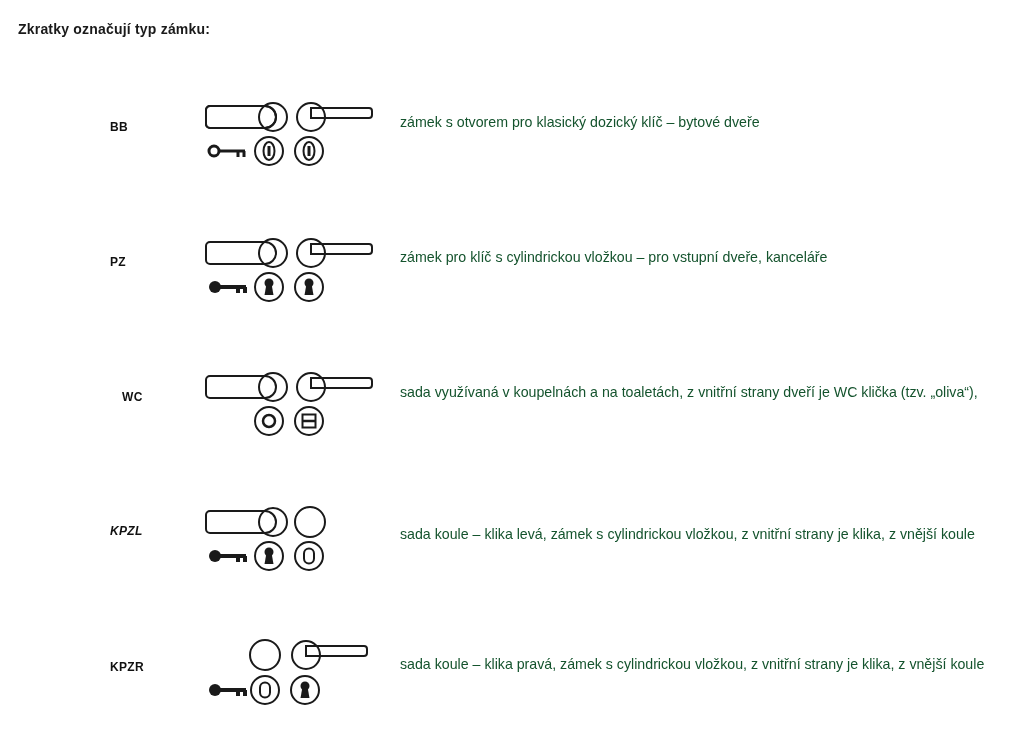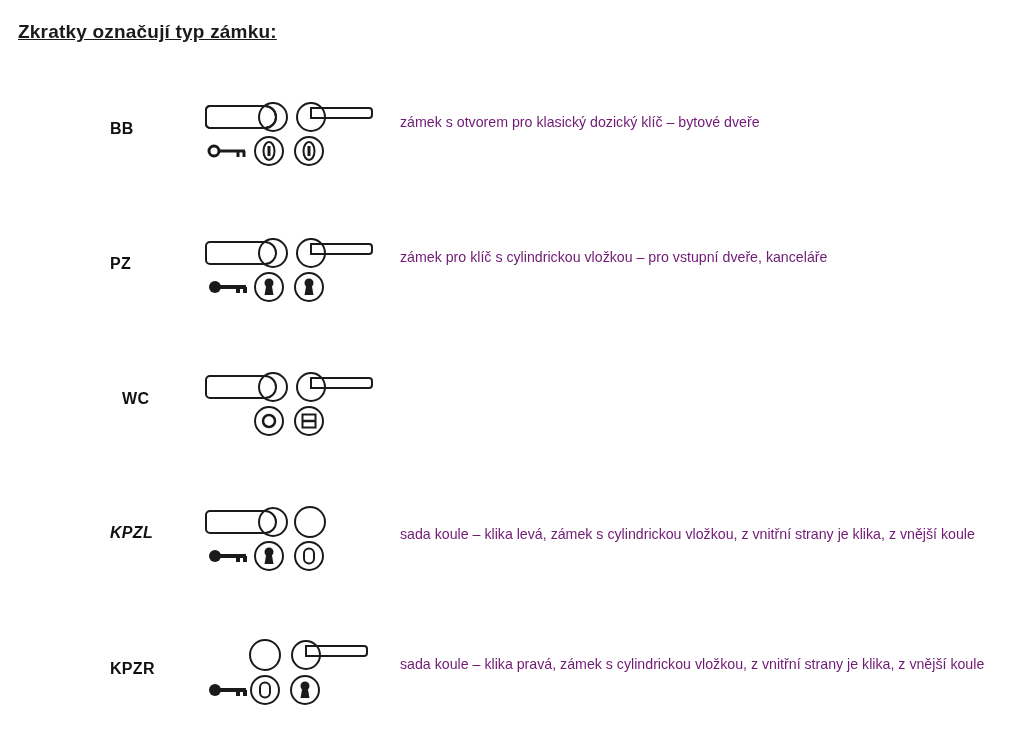"Zkratky označují typ zámku:" .page-title { font-size: 19px -> 14px; text-decoration: underline -> none }
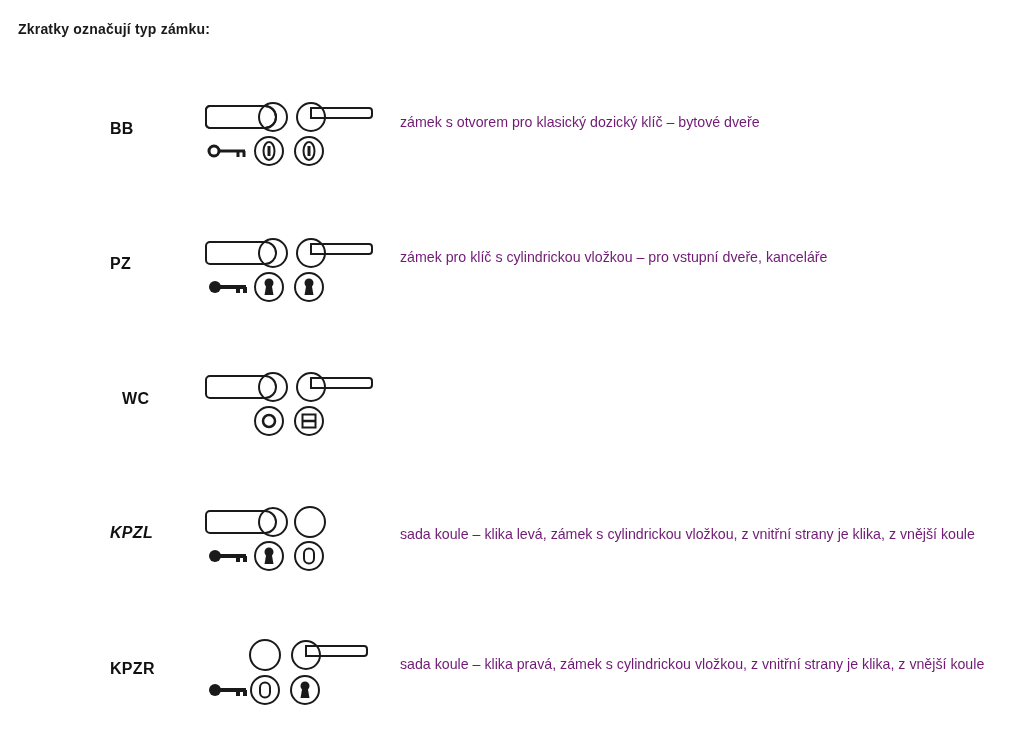"BB" .row-abbr { font-size: 16px -> 12px }
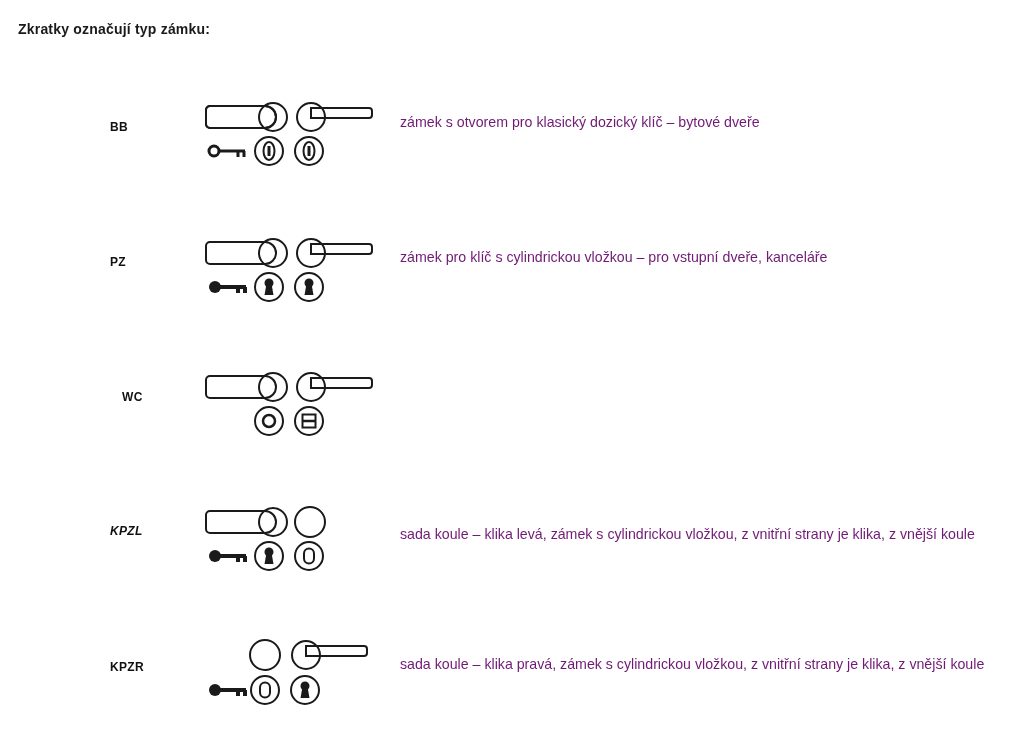"zámek s otvorem pro klasický" .row-desc { color: #701a75 -> #14532d }
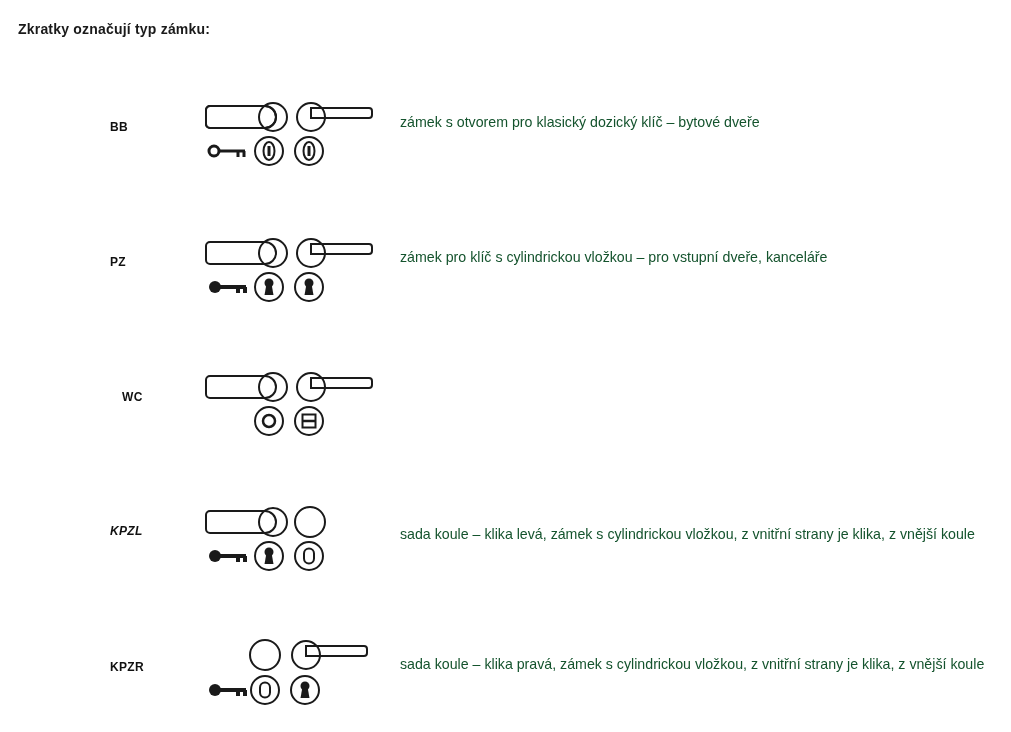"sada využívaná v koupelnách a" span { html: none -> <span>sada využívaná v koupelnách a na toaletách, z vnitřní strany dveří je WC klička (tzv. „oliva“),</span> }
